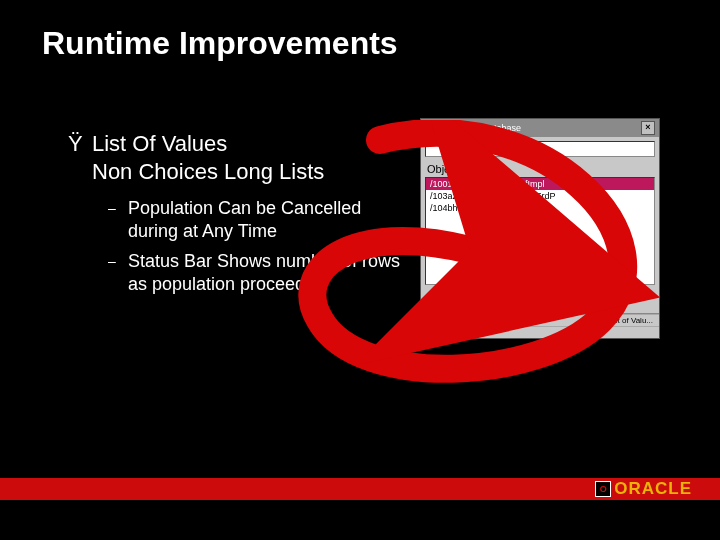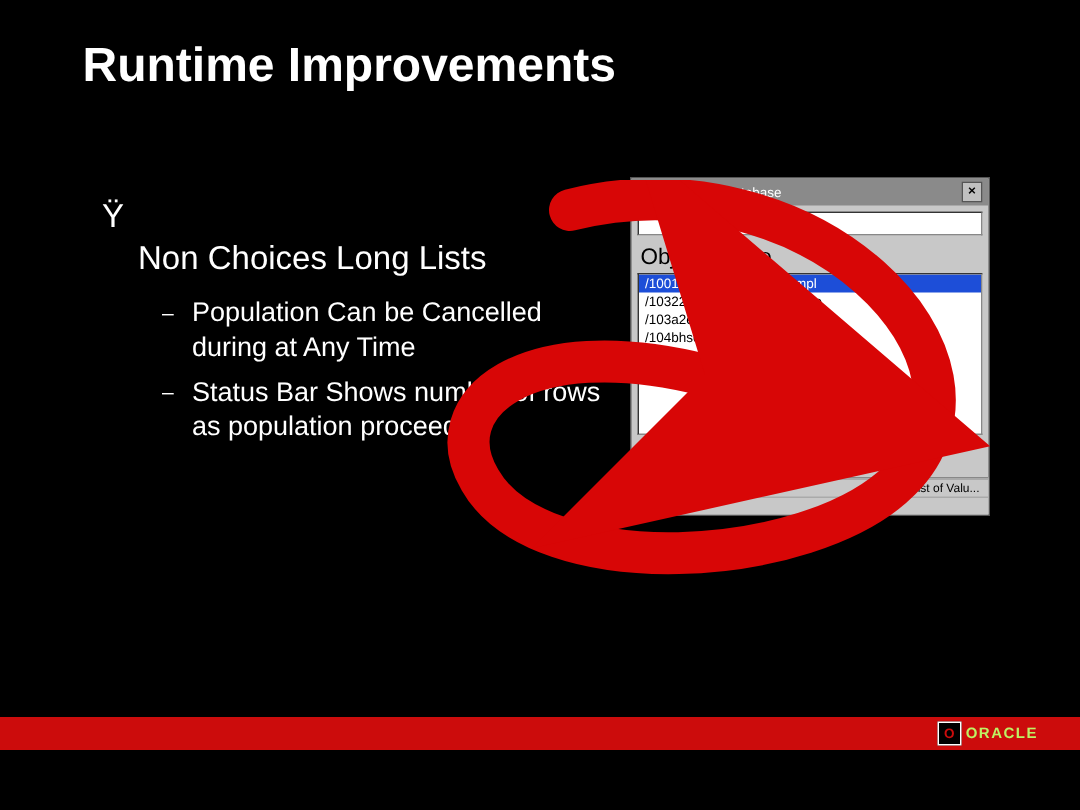"Runtime Improvements" .slide-title { padding: 25px 0 0 55px -> 25px 0 0 42px }
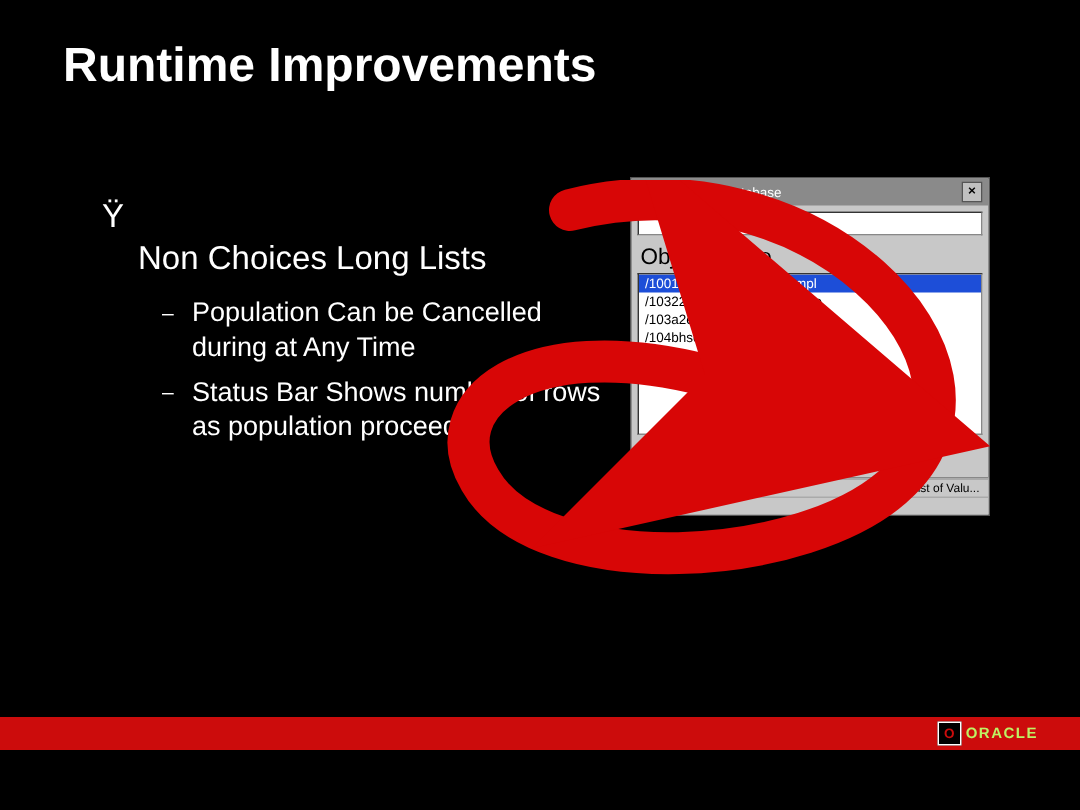"List Of Values" span { html: none -> <span>List Of Values</span> }
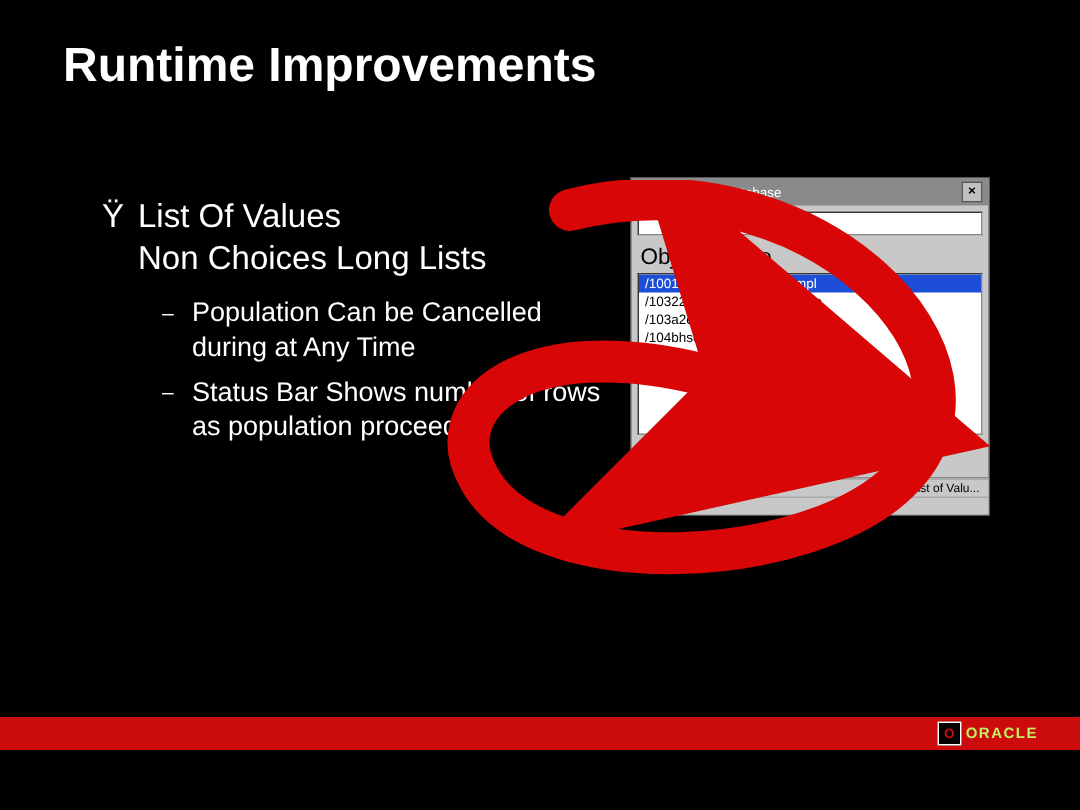"Object Name" .dialog-label { font-size: 15px -> 11px }
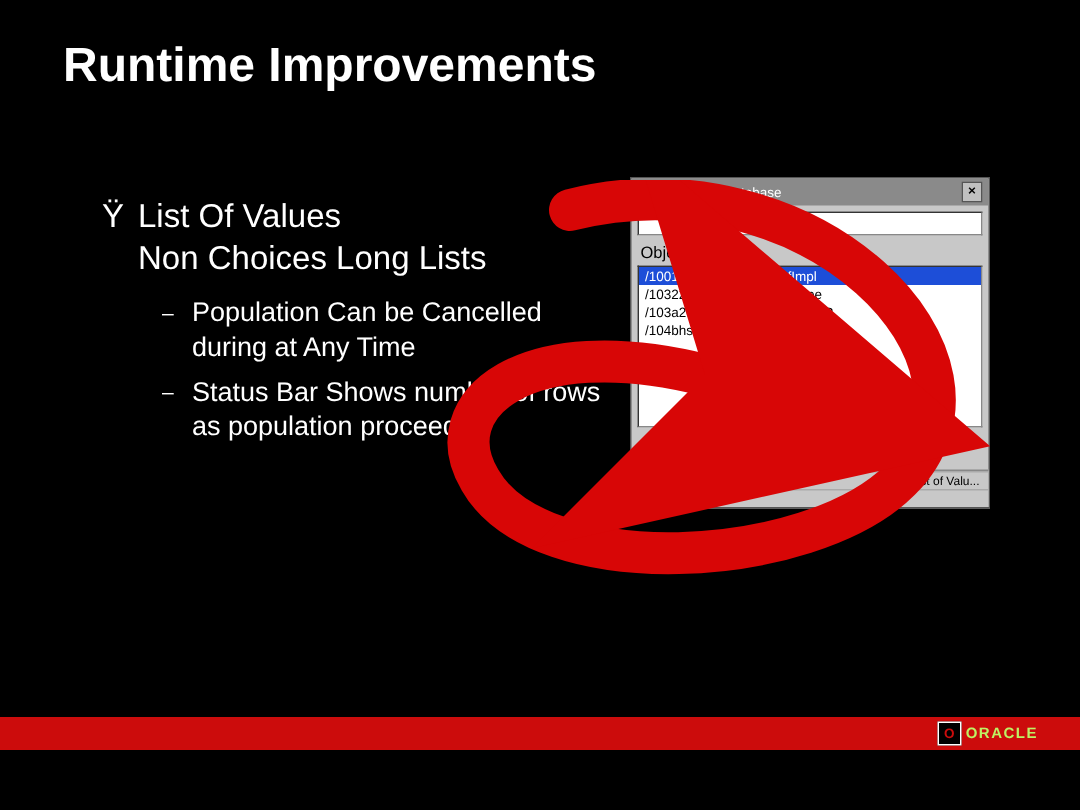"/1001a851_ConstantDefImpl" .dialog-list-item.selected { background: #1d4ed8 -> #be185d }
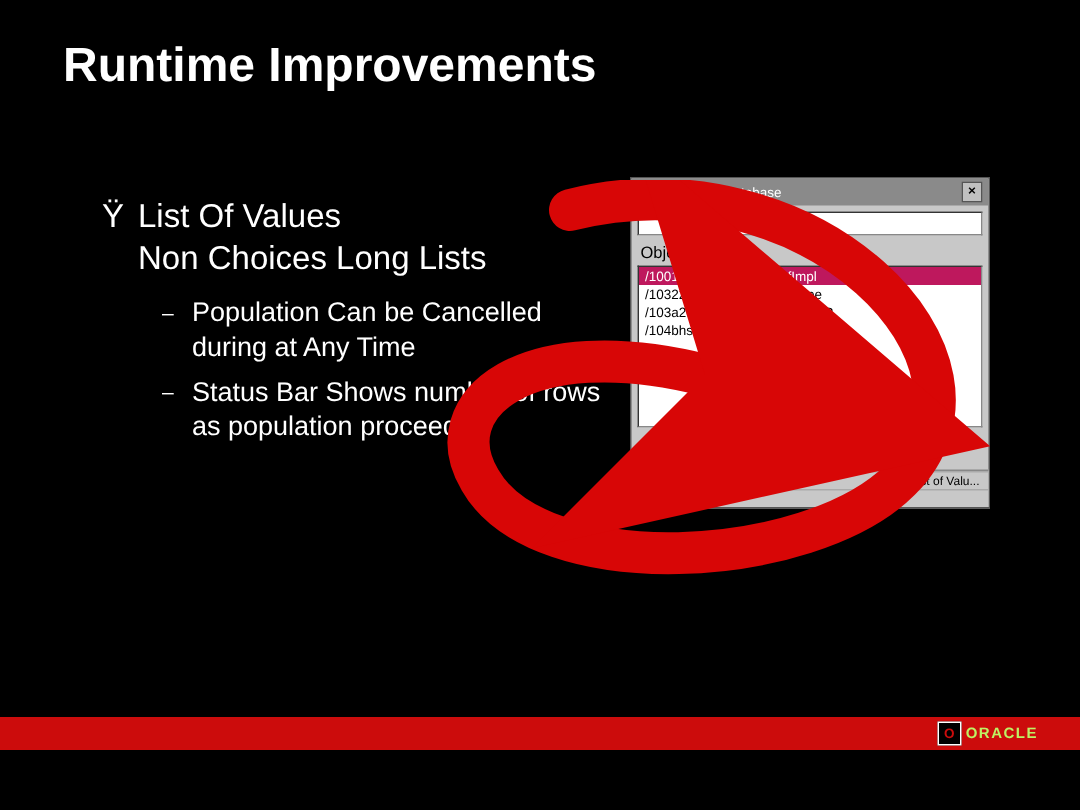"/10322588_HndlcrParnyHcpe" div.dialog-list-item { html: <div>/10322588_HndlcrParnyHcpe</div> -> none }
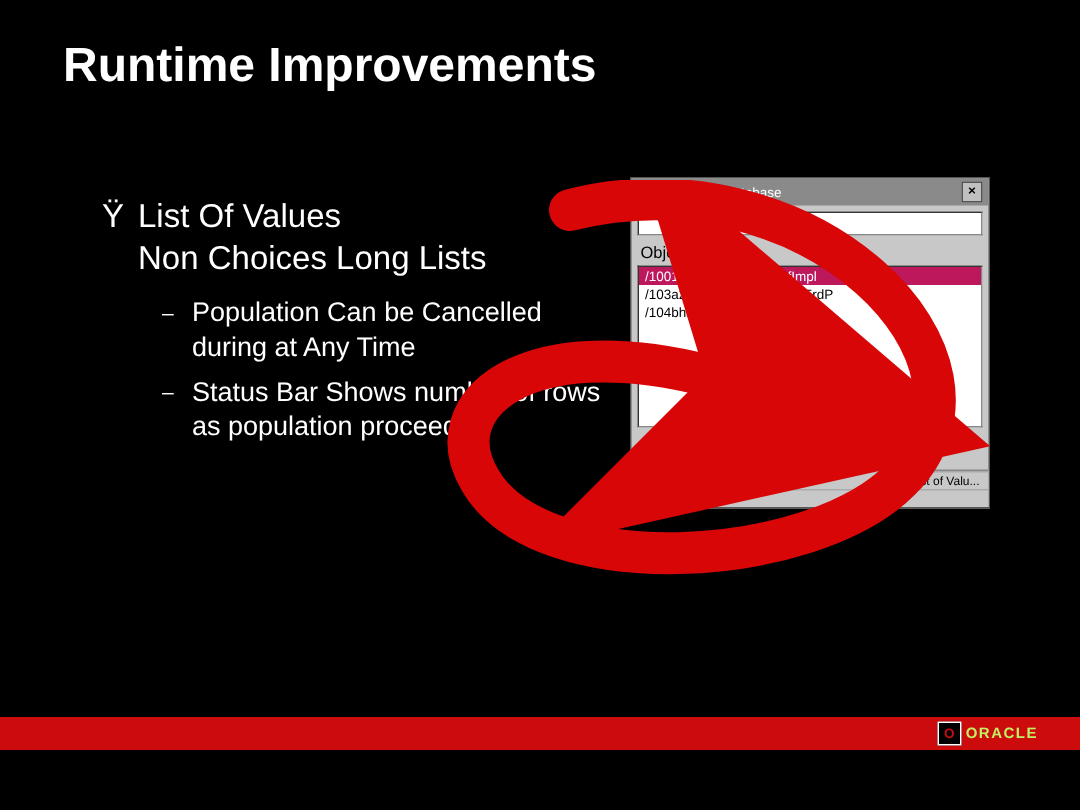"ORACLE" .logo-text { color: #bef264 -> #eab308; font-size: 10px -> 17px }
